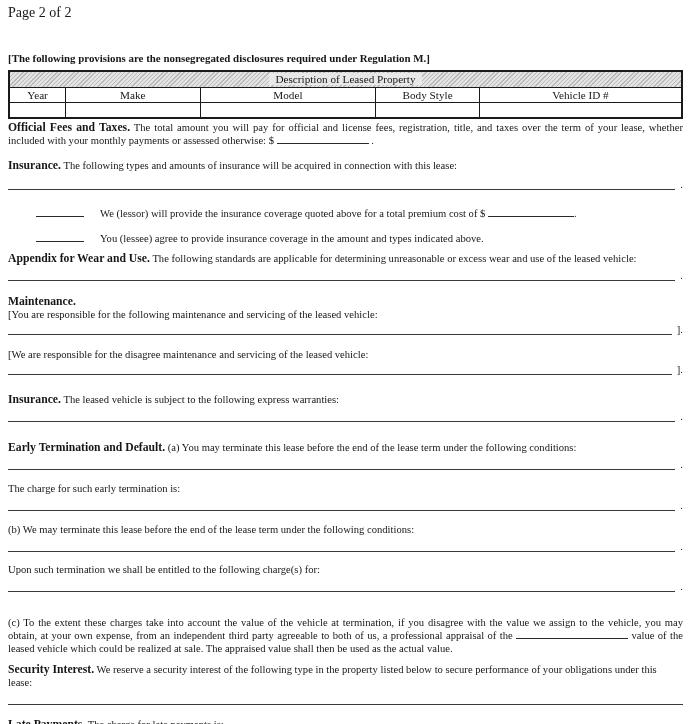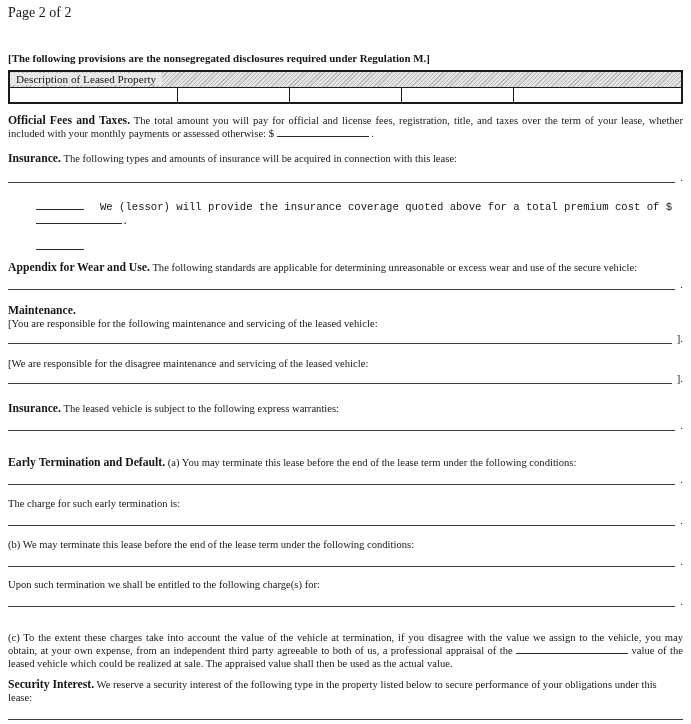"Description of Leased Property" .tbl-caption { text-align: none -> center }
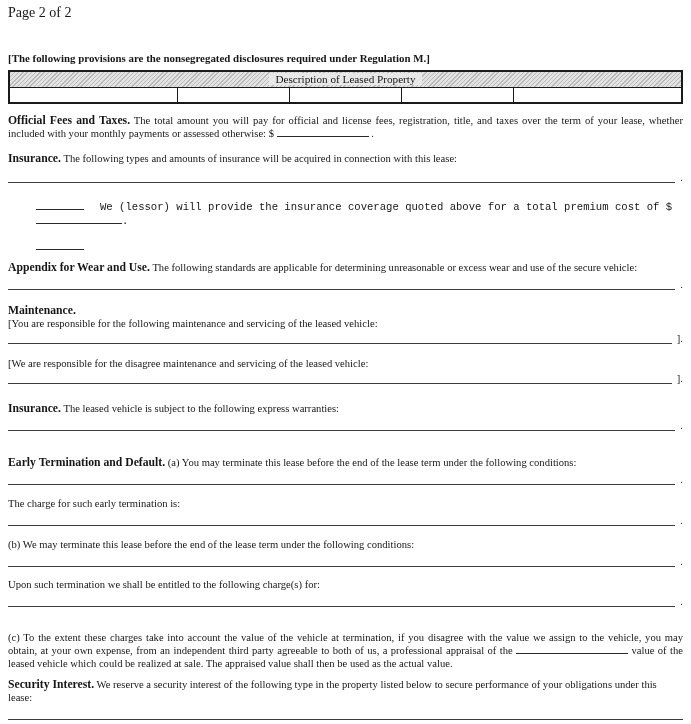"Year" tr { html: none -> <tr> <th>Year</th> <th>Make</th> <th>Model</th> <th>Body Style</th> <th>Vehicle ID #</th> </tr> }
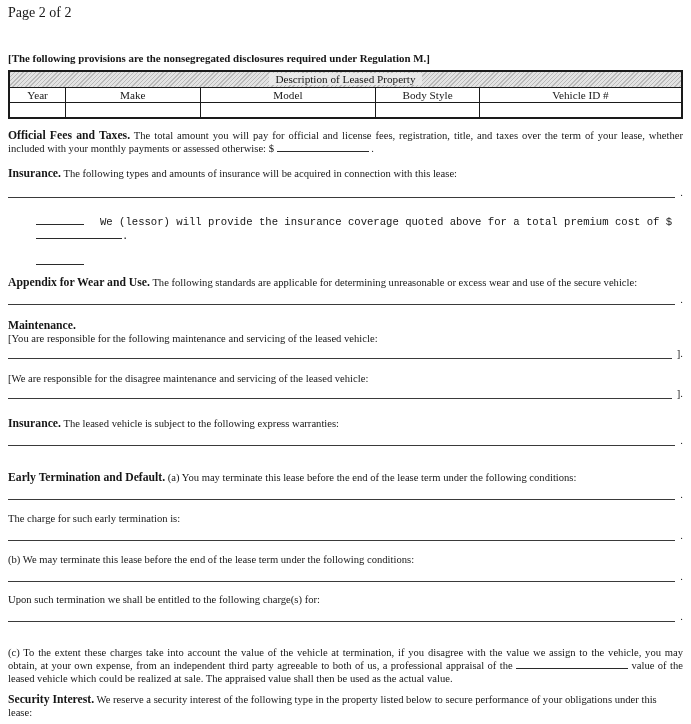"Official Fees and Taxes. The" p.para { margin-top: 10px -> 2px }
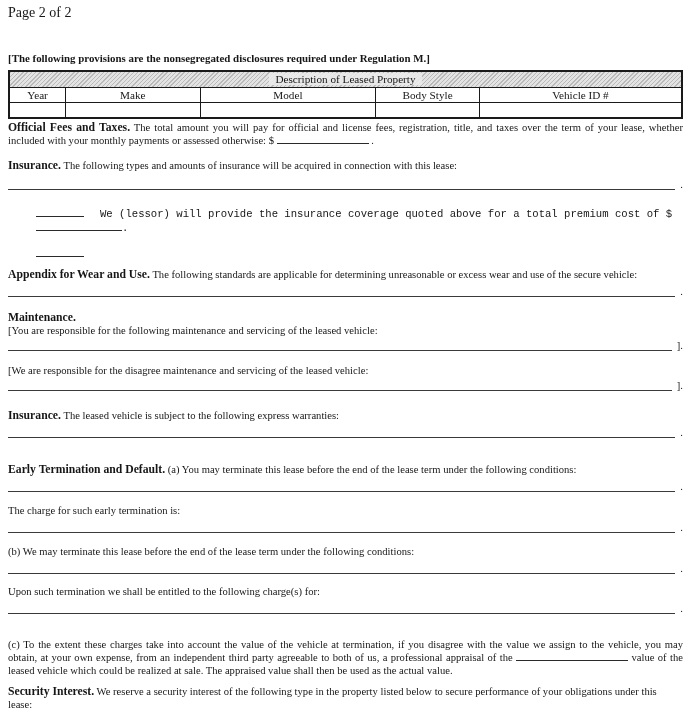"We (lessor) will provide the" .indent { font-family: Liberation Mono, monospace -> none }
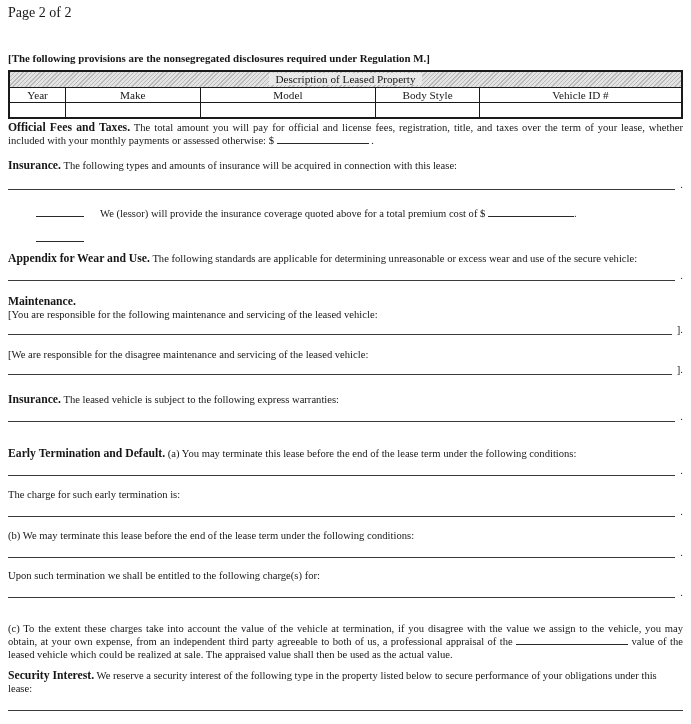"You (lessee) agree to provide" span { html: none -> <span>You (lessee) agree to provide insurance coverage in the amount and types indicated above.</span> }
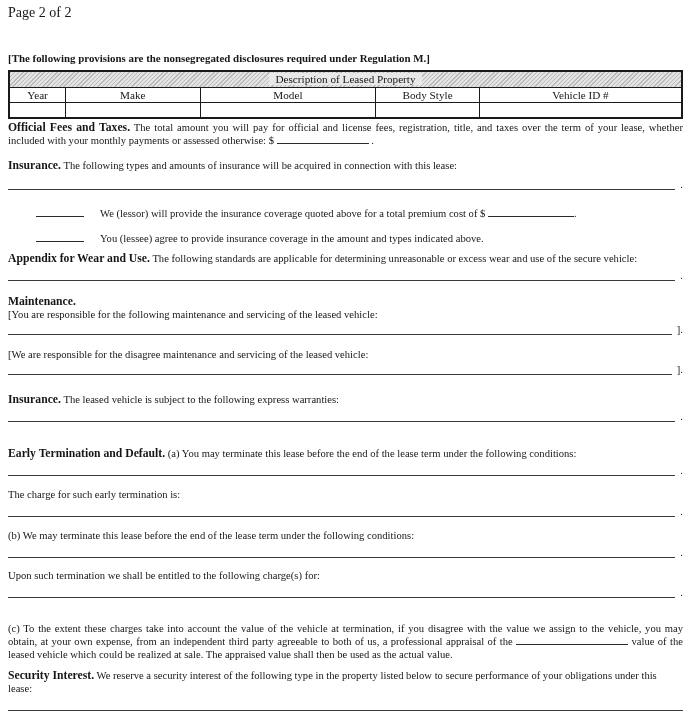"The following standards are applicable" span { text: secure -> leased }
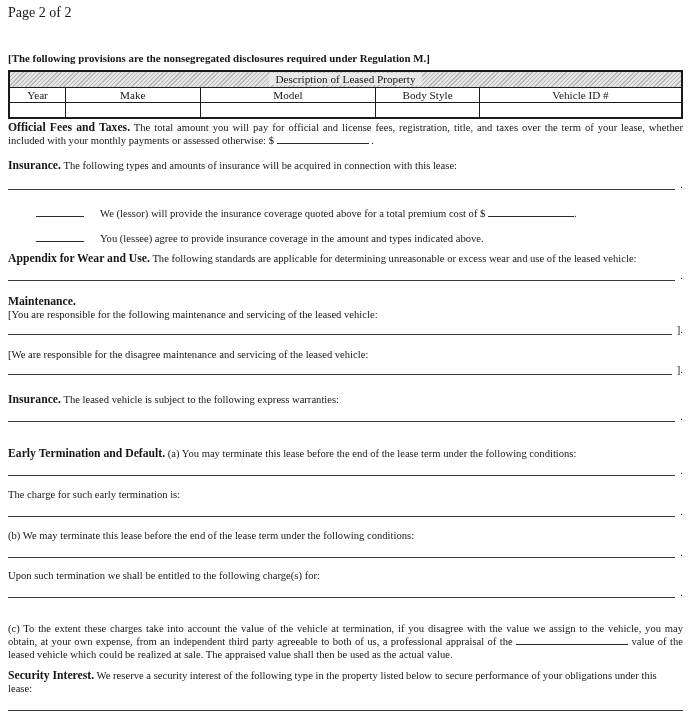"Early Termination and Default. (a)" p.para { margin-top: 25px -> 19px }
